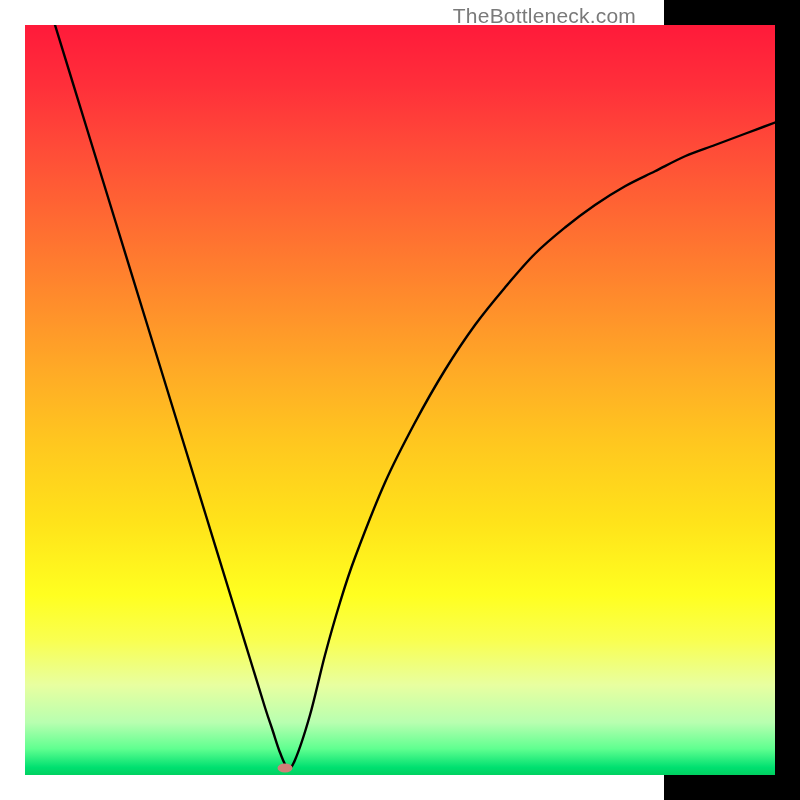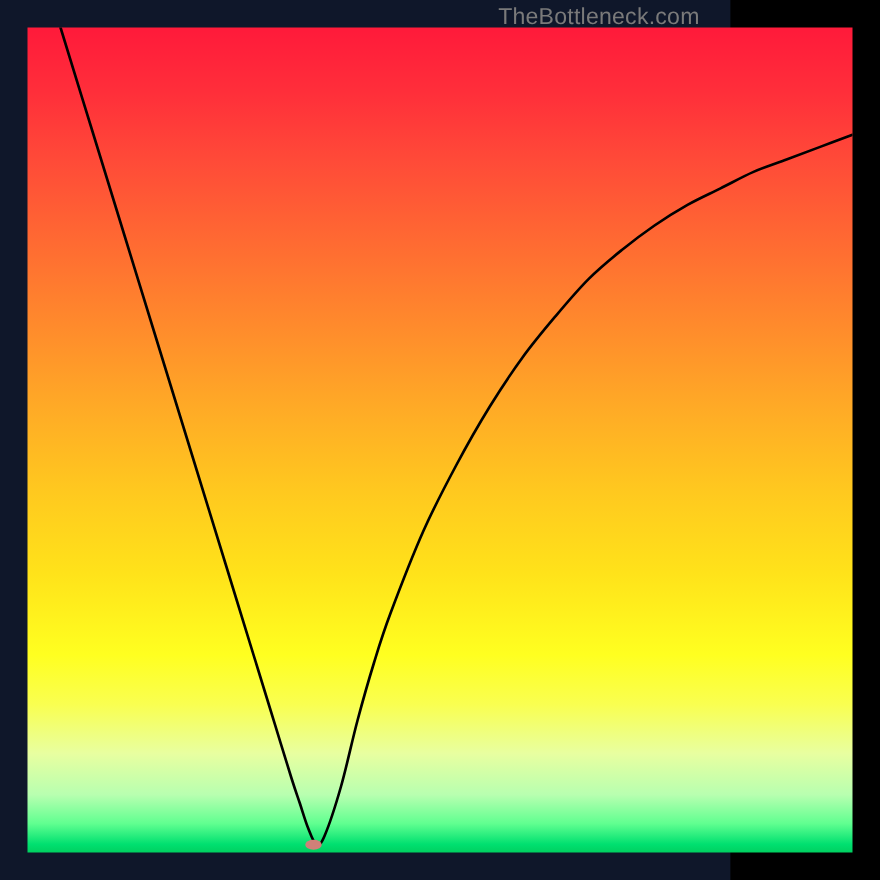"TheBottleneck.com" .frame { background: #0f172a -> #ffffff }
